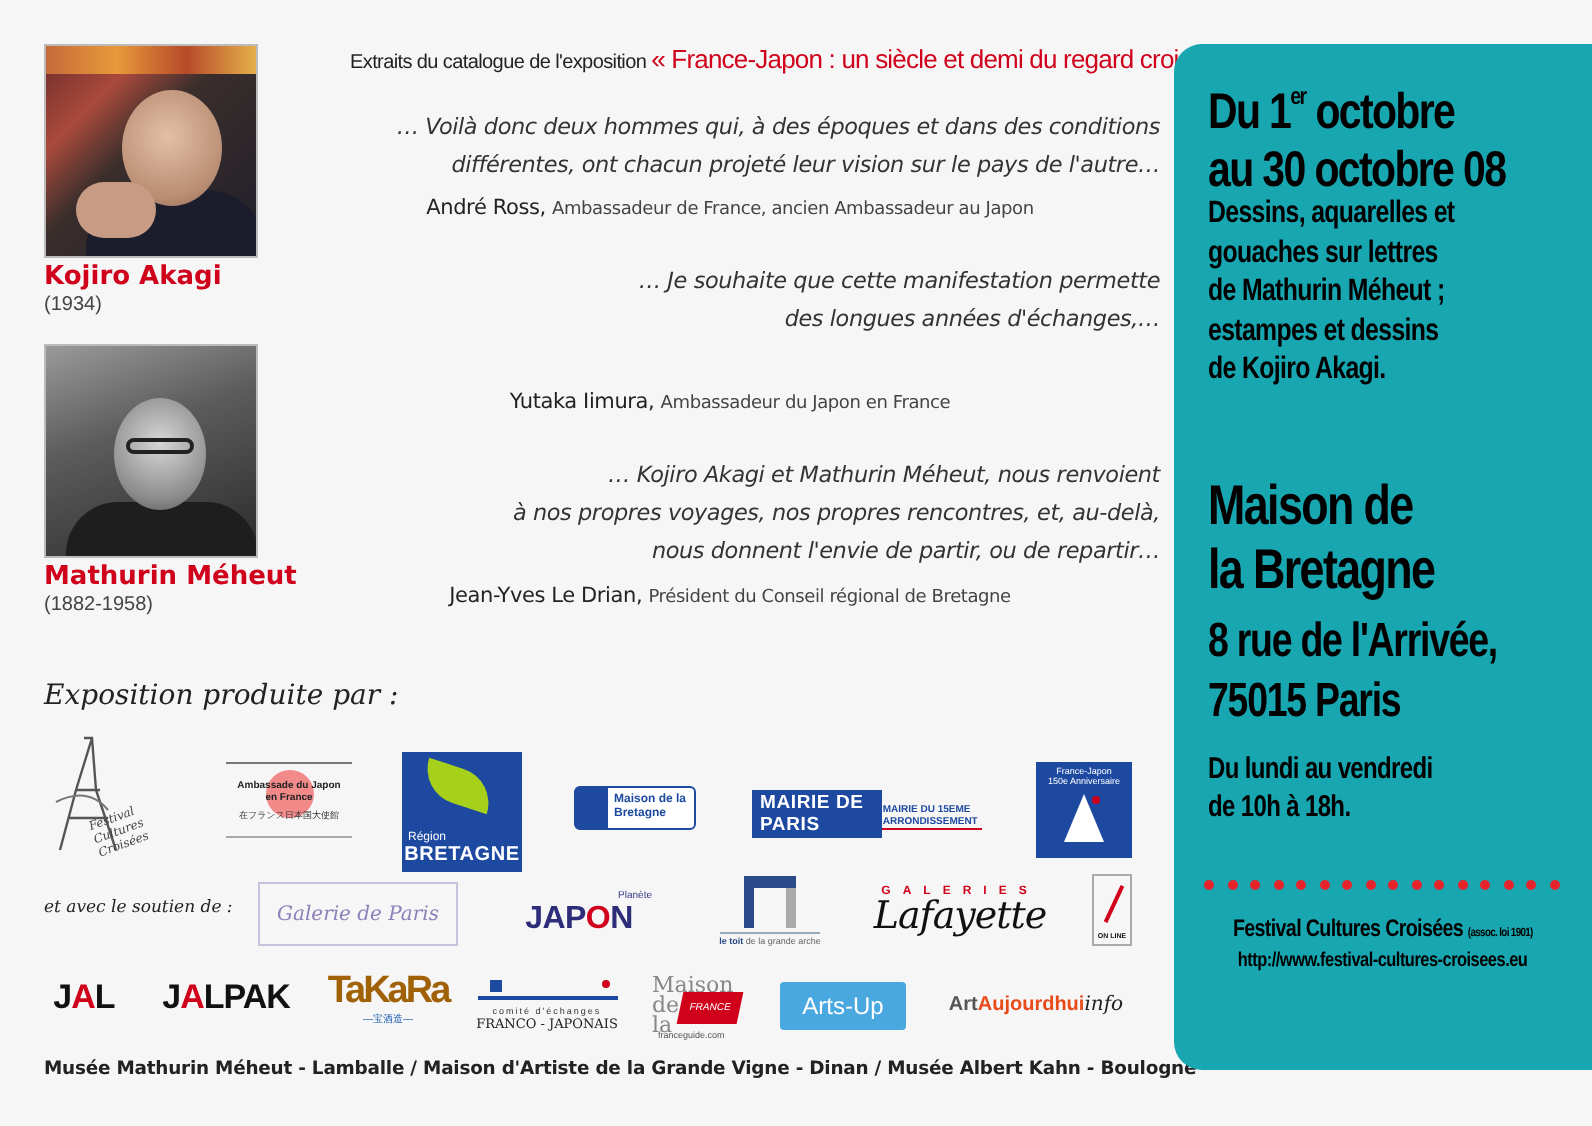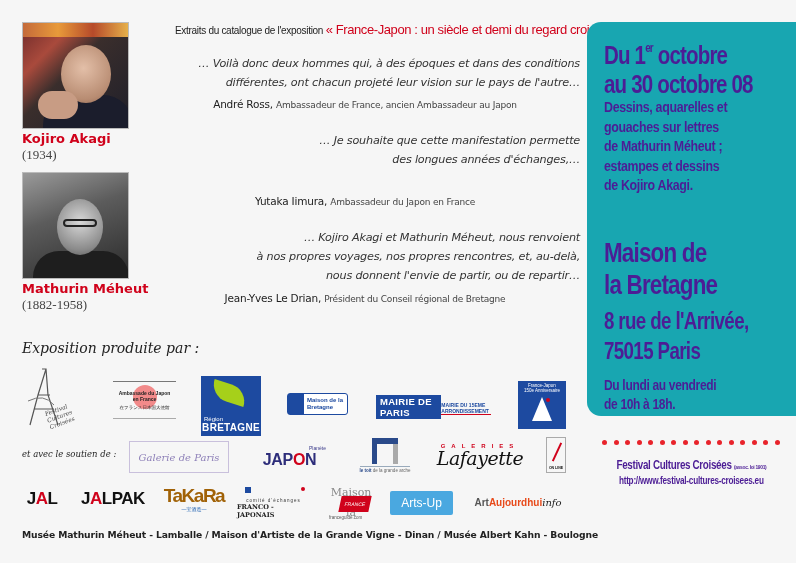"Du 1er octobre" .panel { color: #4c1d95 -> #000000; height: 394px -> 513px }
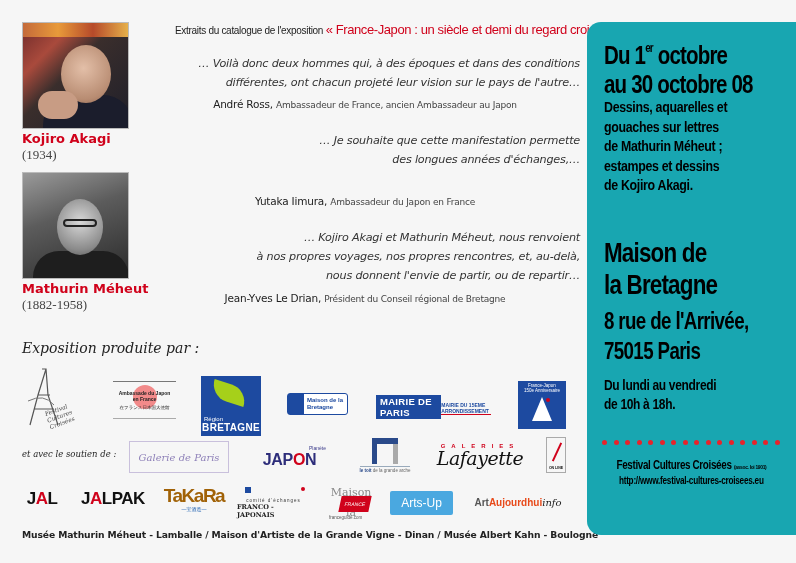"(1934)" .artist-dates { font-family: Liberation Serif, serif -> Liberation Sans, sans-serif; font-size: 13px -> 10px }
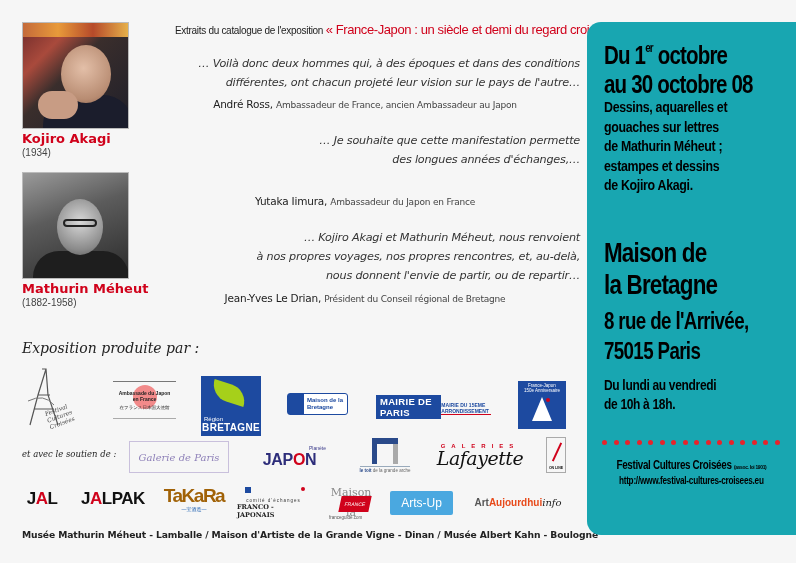"Maison" .logo-maisonfr { align-items: center -> flex-start }
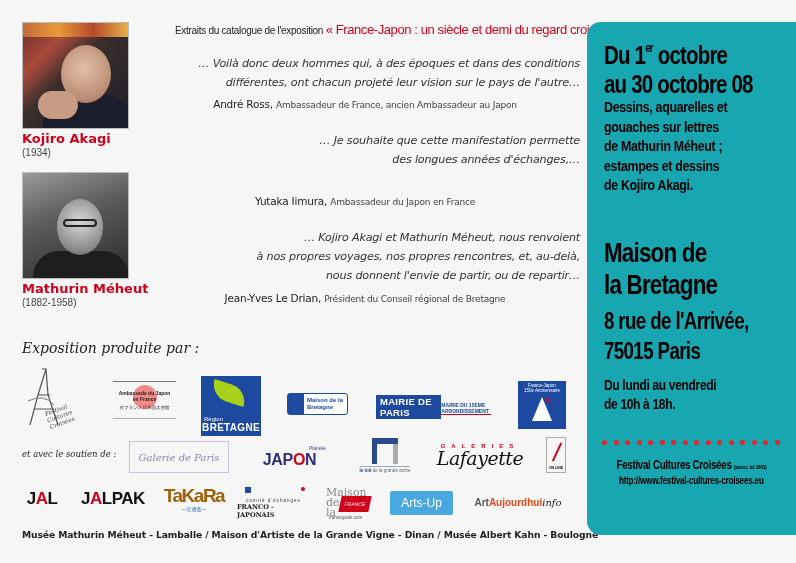"FRANCO - JAPONAIS" .logo-franco .c2 { font-weight: bold -> none }
